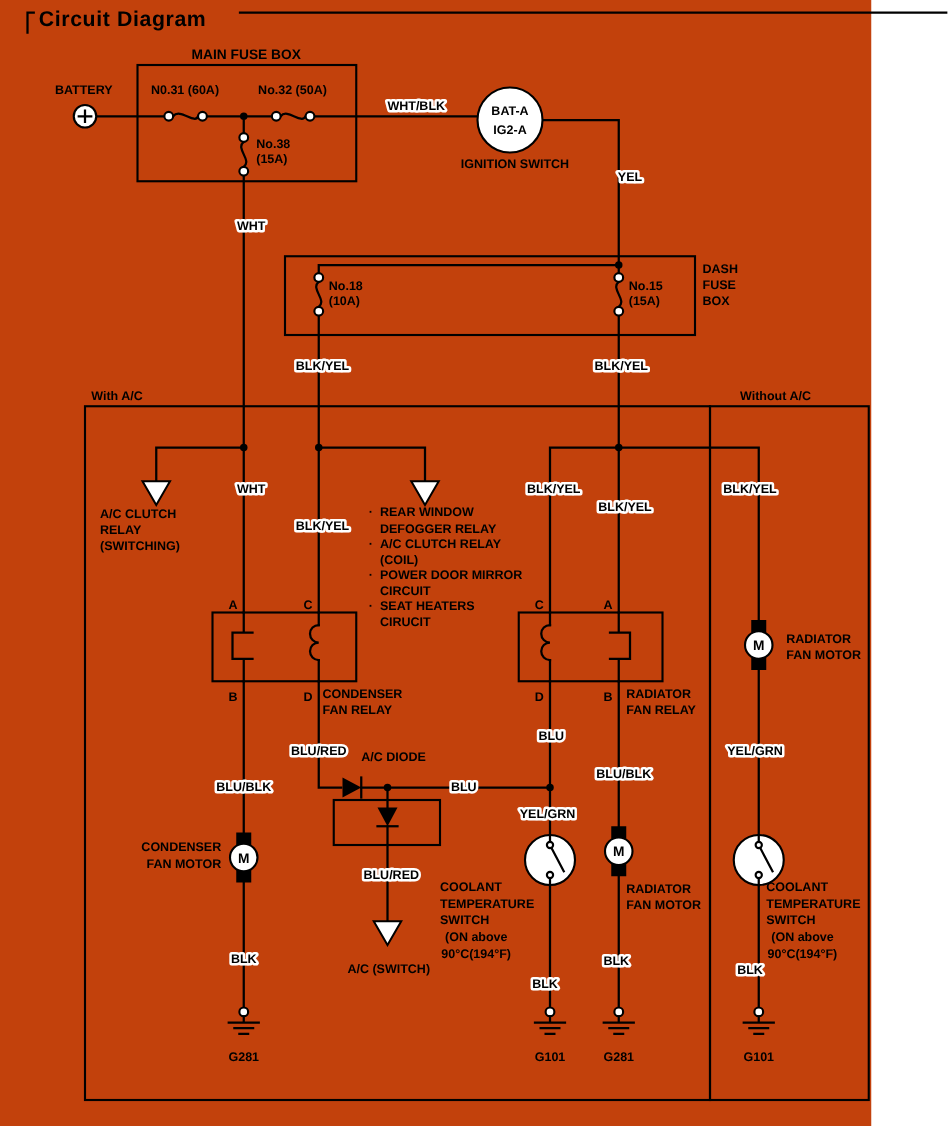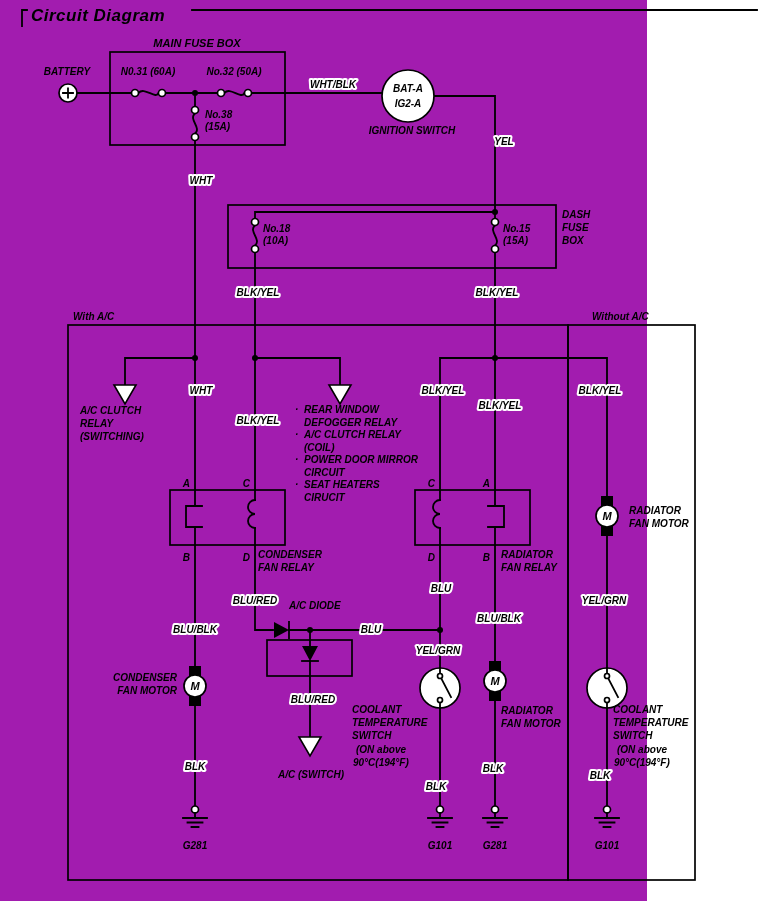"Circuit Diagram" .page { background: #a21caf -> #c2410c; font-style: italic -> none; width: 647px -> 697px }
